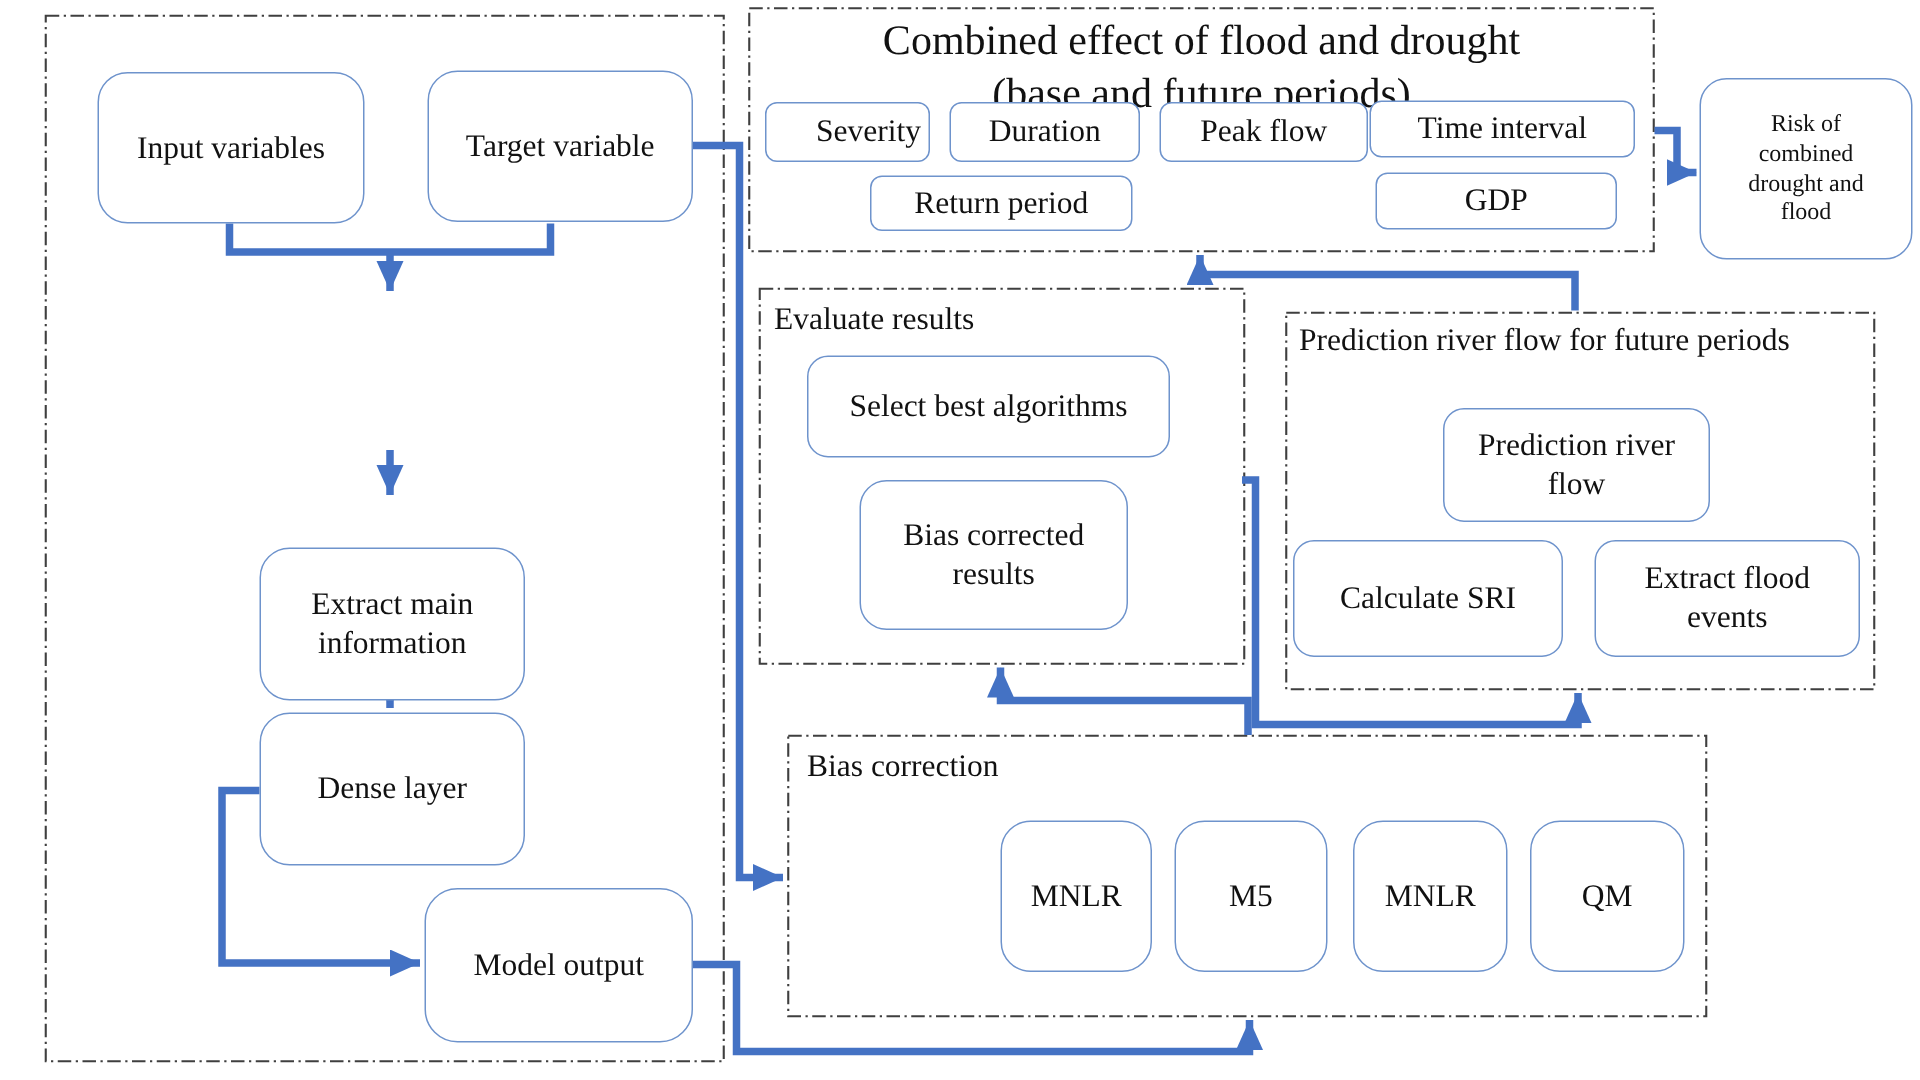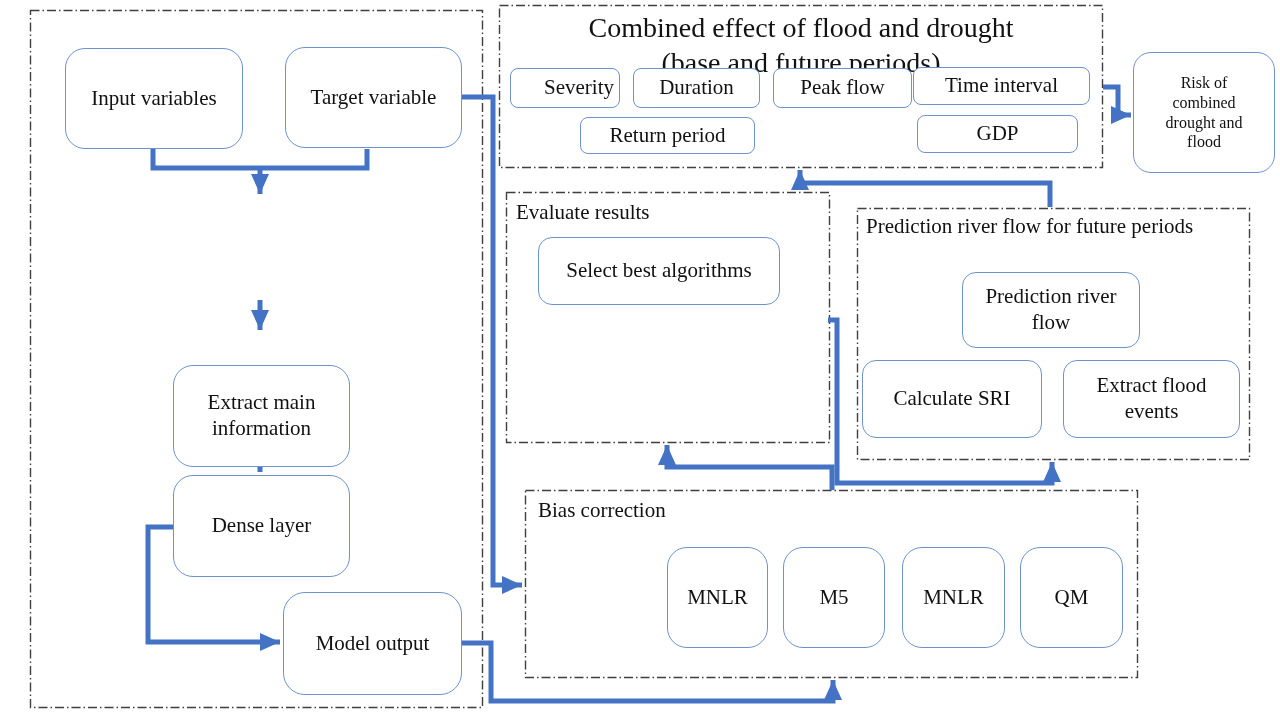"Bias corrected results" div.box { html: none -> <div>Bias corrected results</div> }
